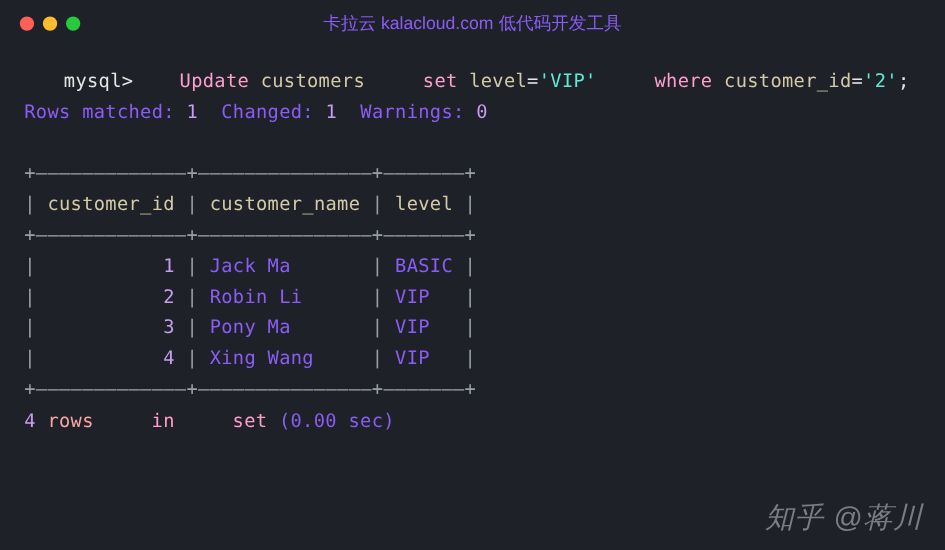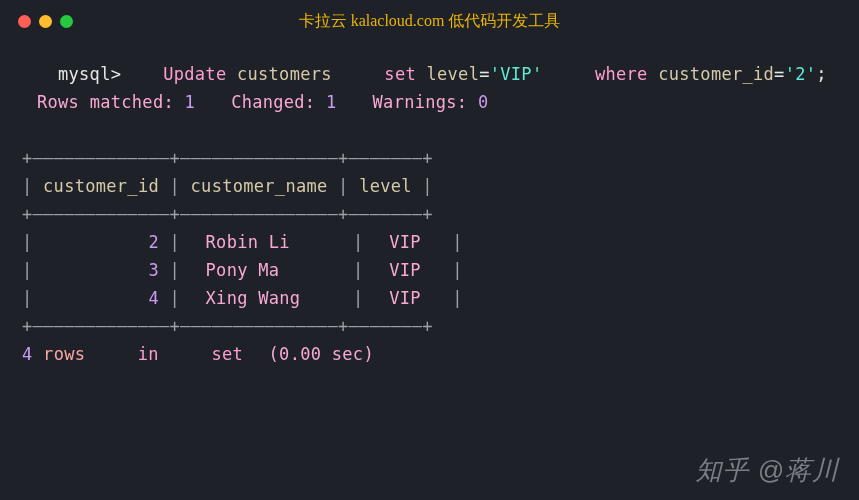"卡拉云 kalacloud.com 低代码开发工具" .title { color: #eab308 -> #8b5cf6; font-family: Liberation Serif, serif -> Liberation Sans, sans-serif }
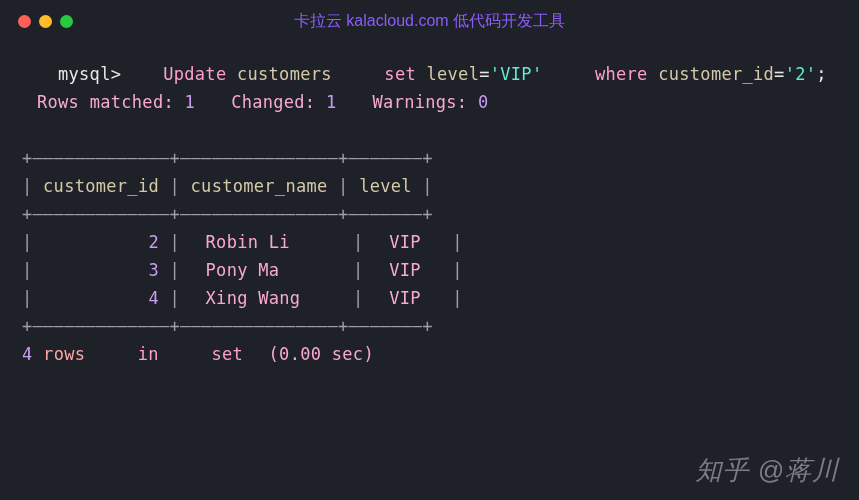"Rows matched:" .plain { color: #f9a8d4 -> #8b5cf6; margin-left: 15px -> none }
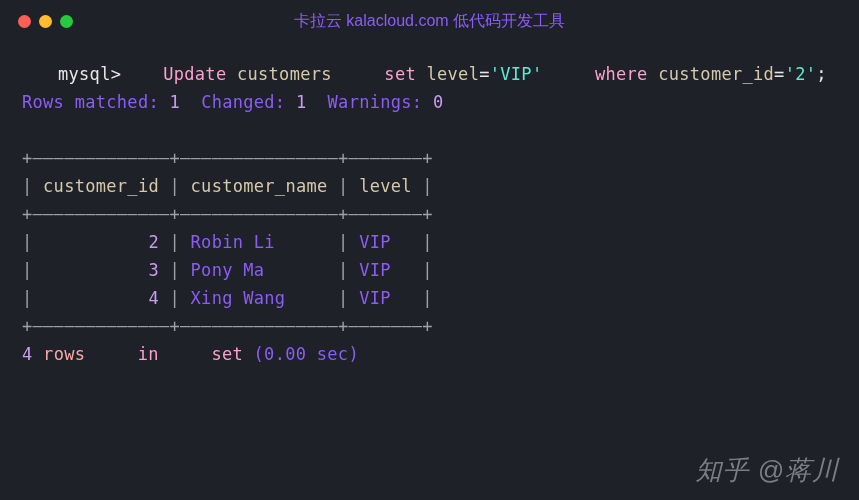"| 1 | Jack Ma" div.line { html: none -> <div><span>| </span><span>1</span><span> | </span><span>Jack Ma </span><span> | </span><span>BASIC</span><span> |</span></div> }
